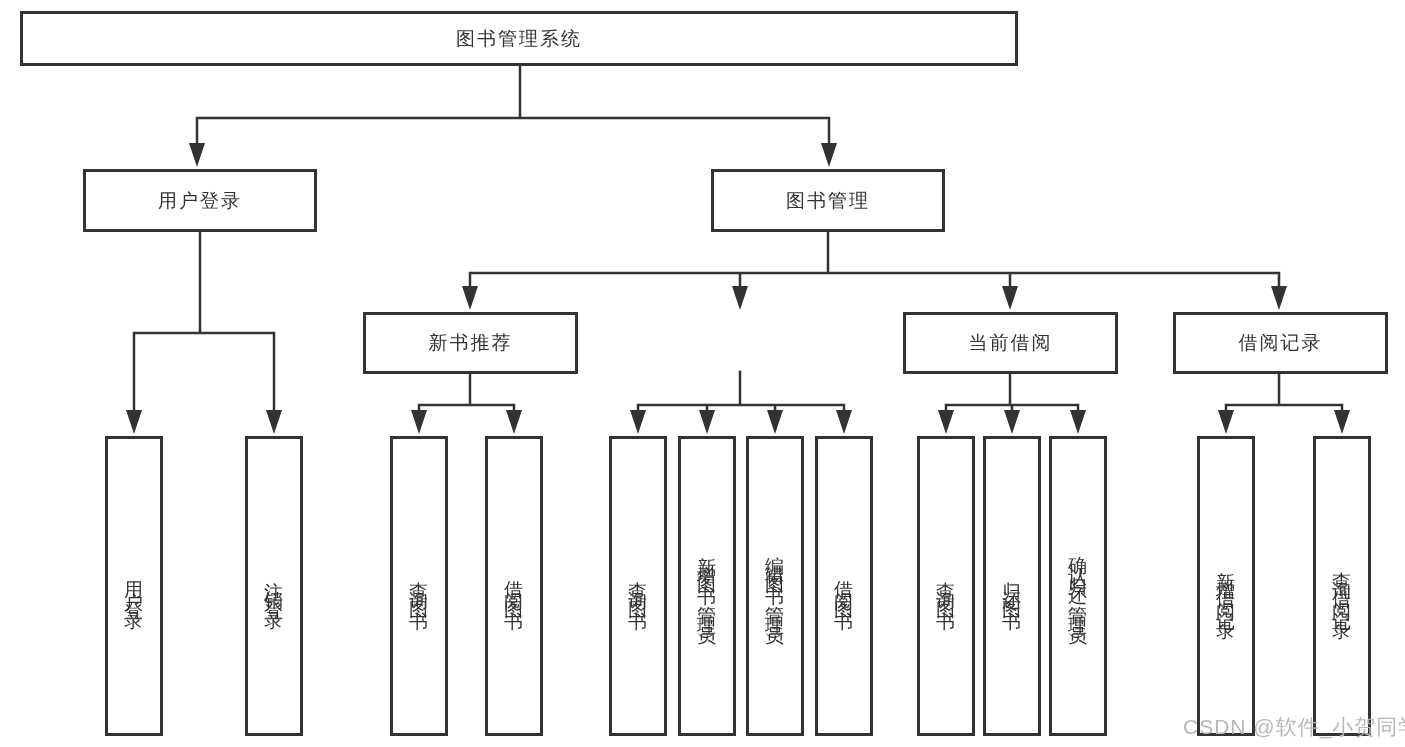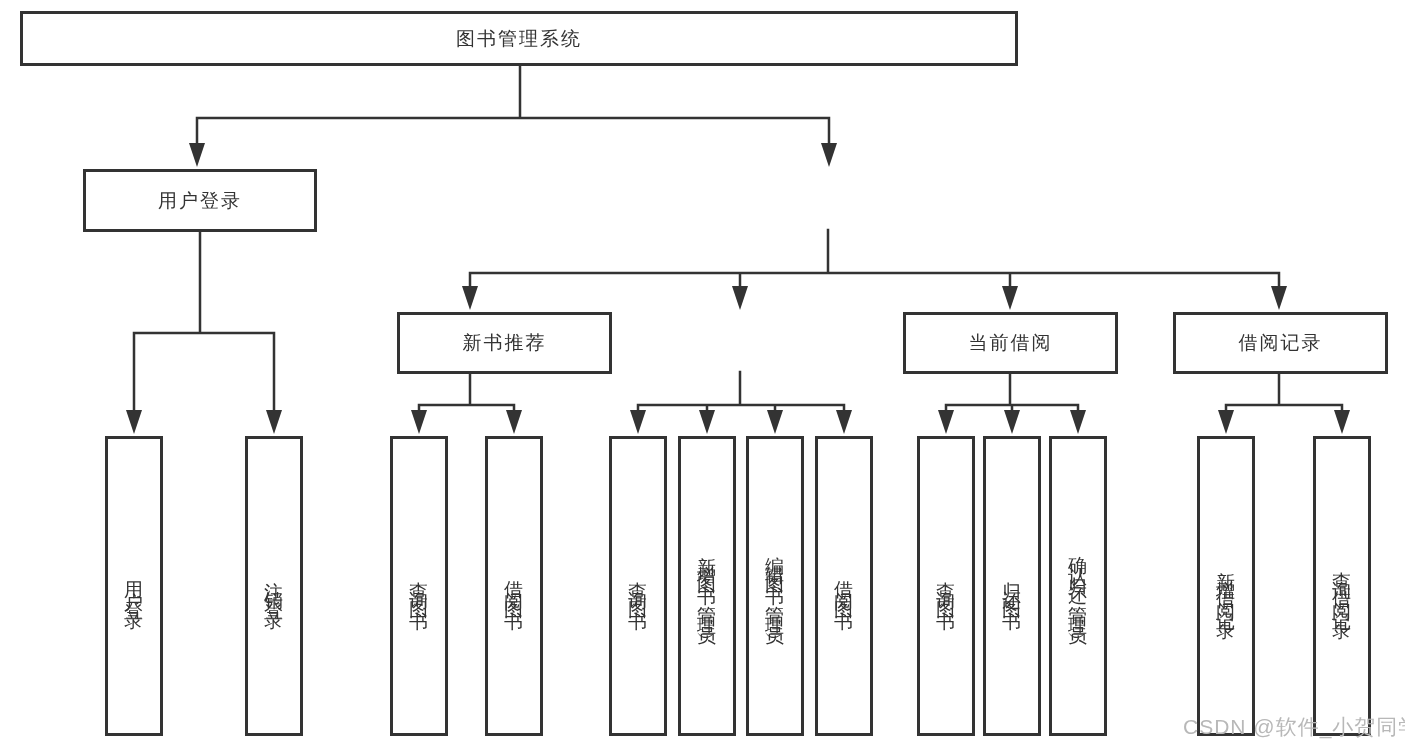"图书管理" div.node { html: none -> <div> <span>图书管理</span> </div> }
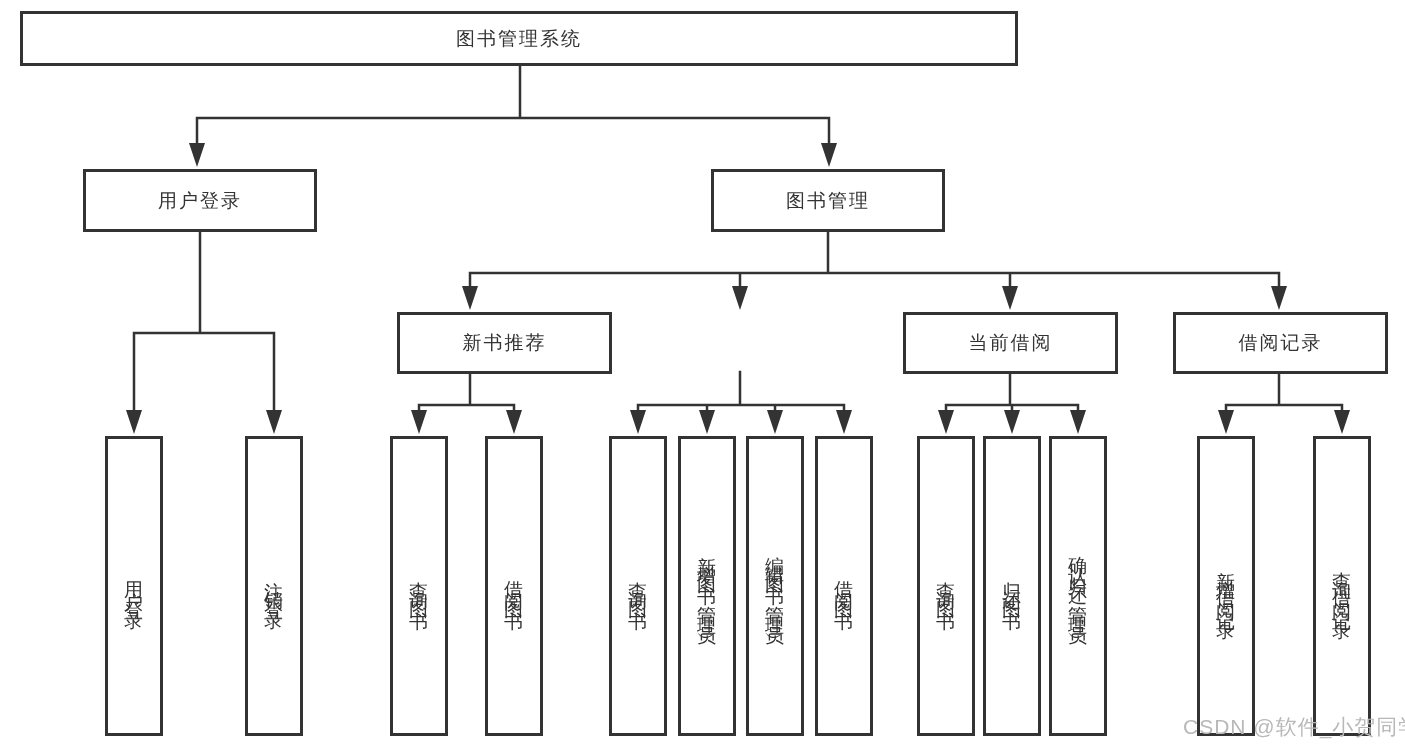"新书推荐" .node-l3.p0 { margin-left: 34px -> none }
